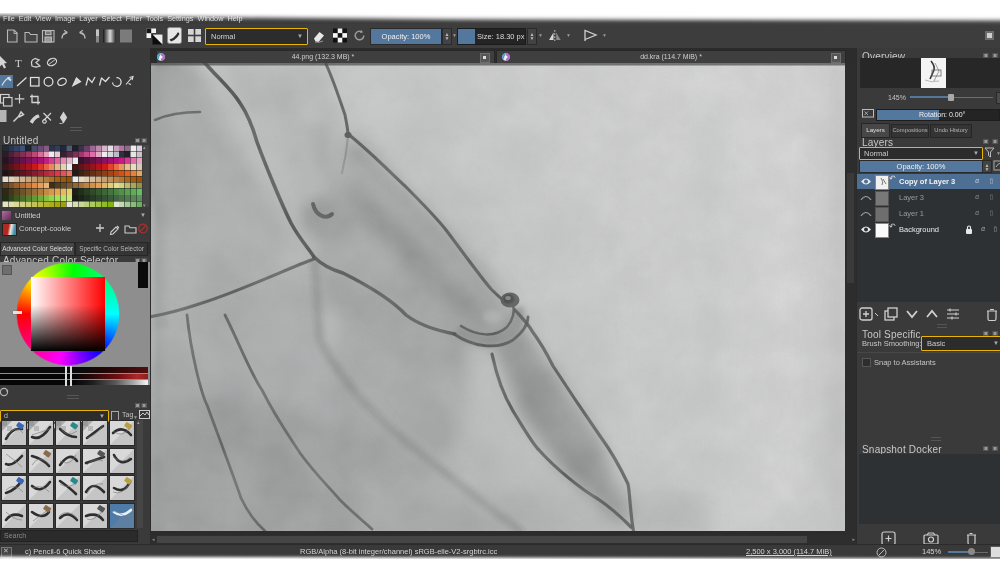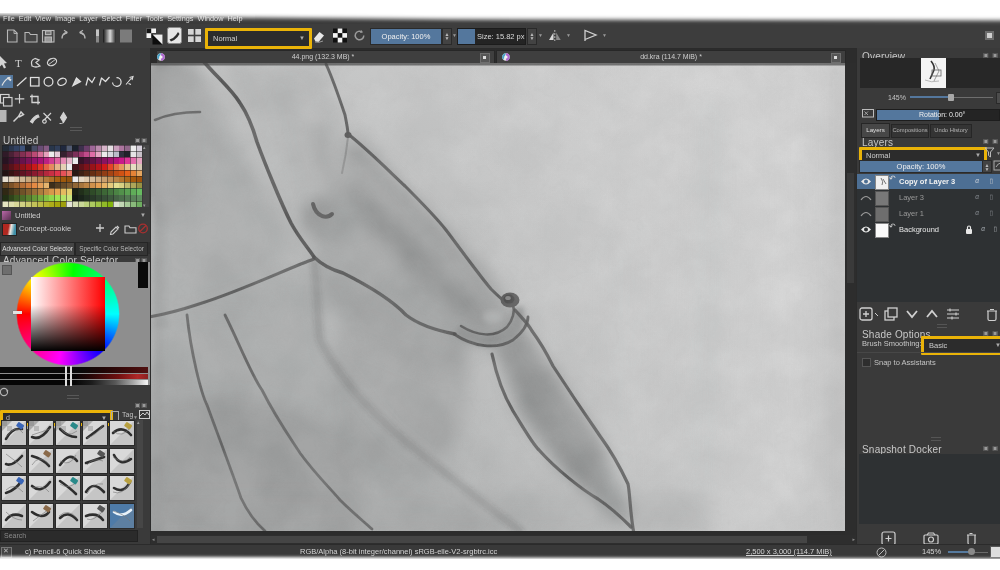"Normal" .ddn { border: 3px solid #eab308 -> 1px solid #eab308 }
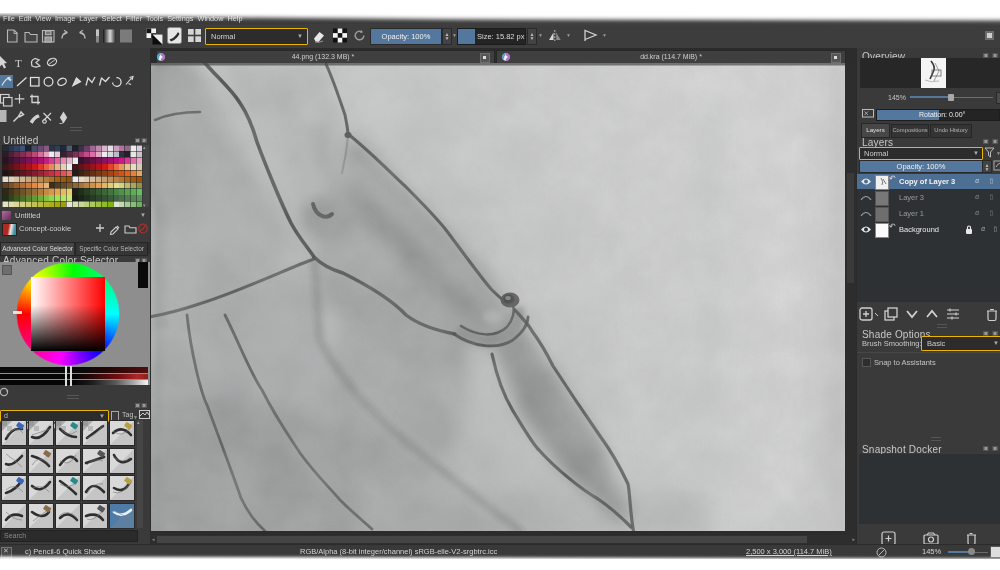"Size: 15.82 px" span.a { text: 15.82 -> 18.30 }
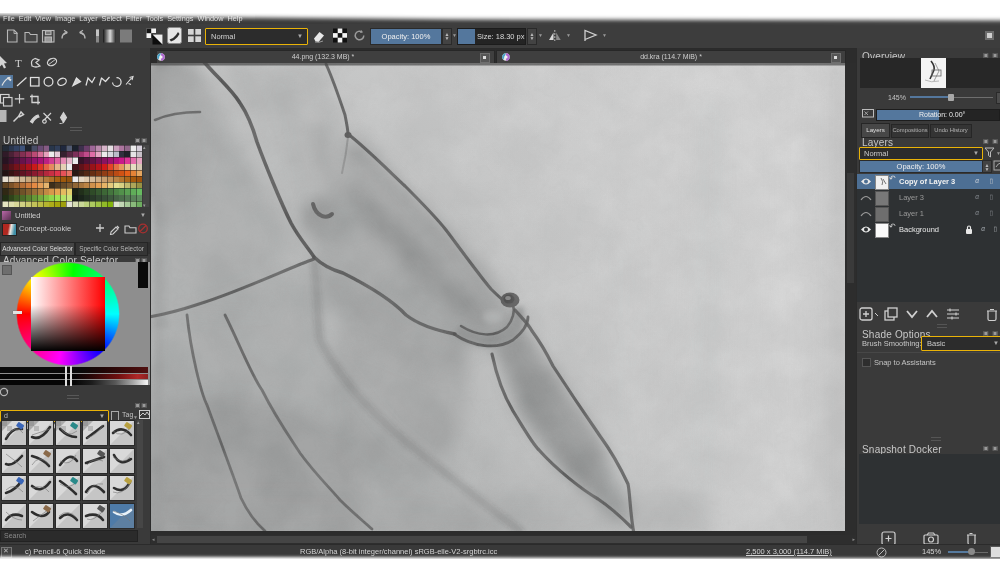"Shade Options" div.a { text: Shade Options -> Tool Specific }
